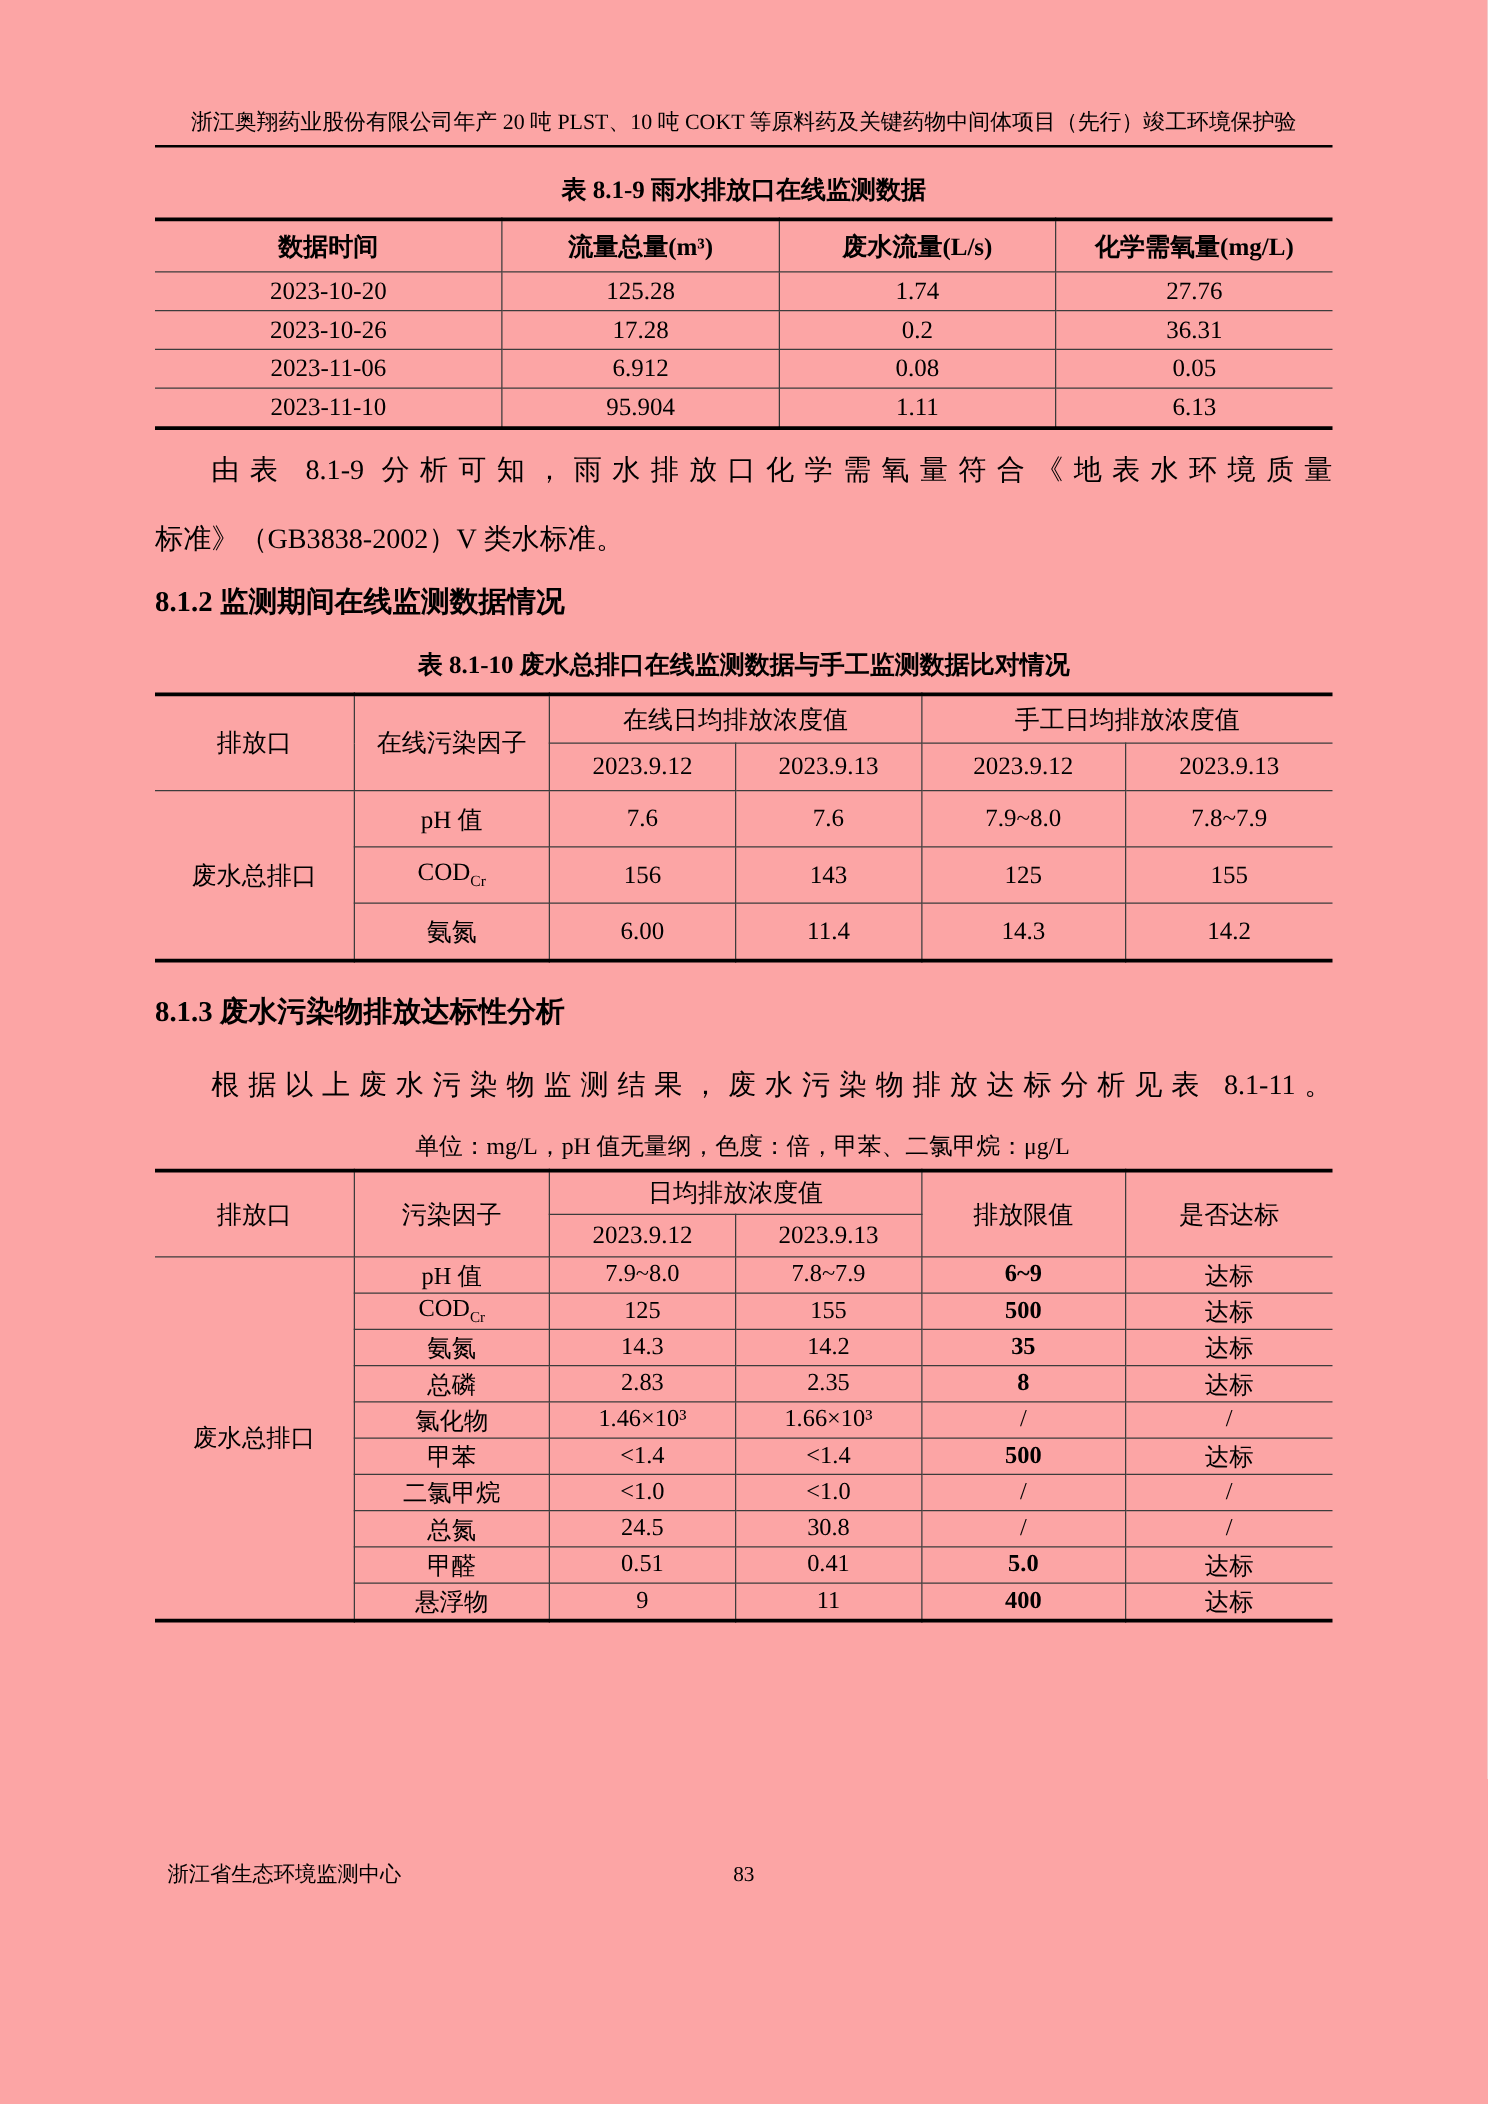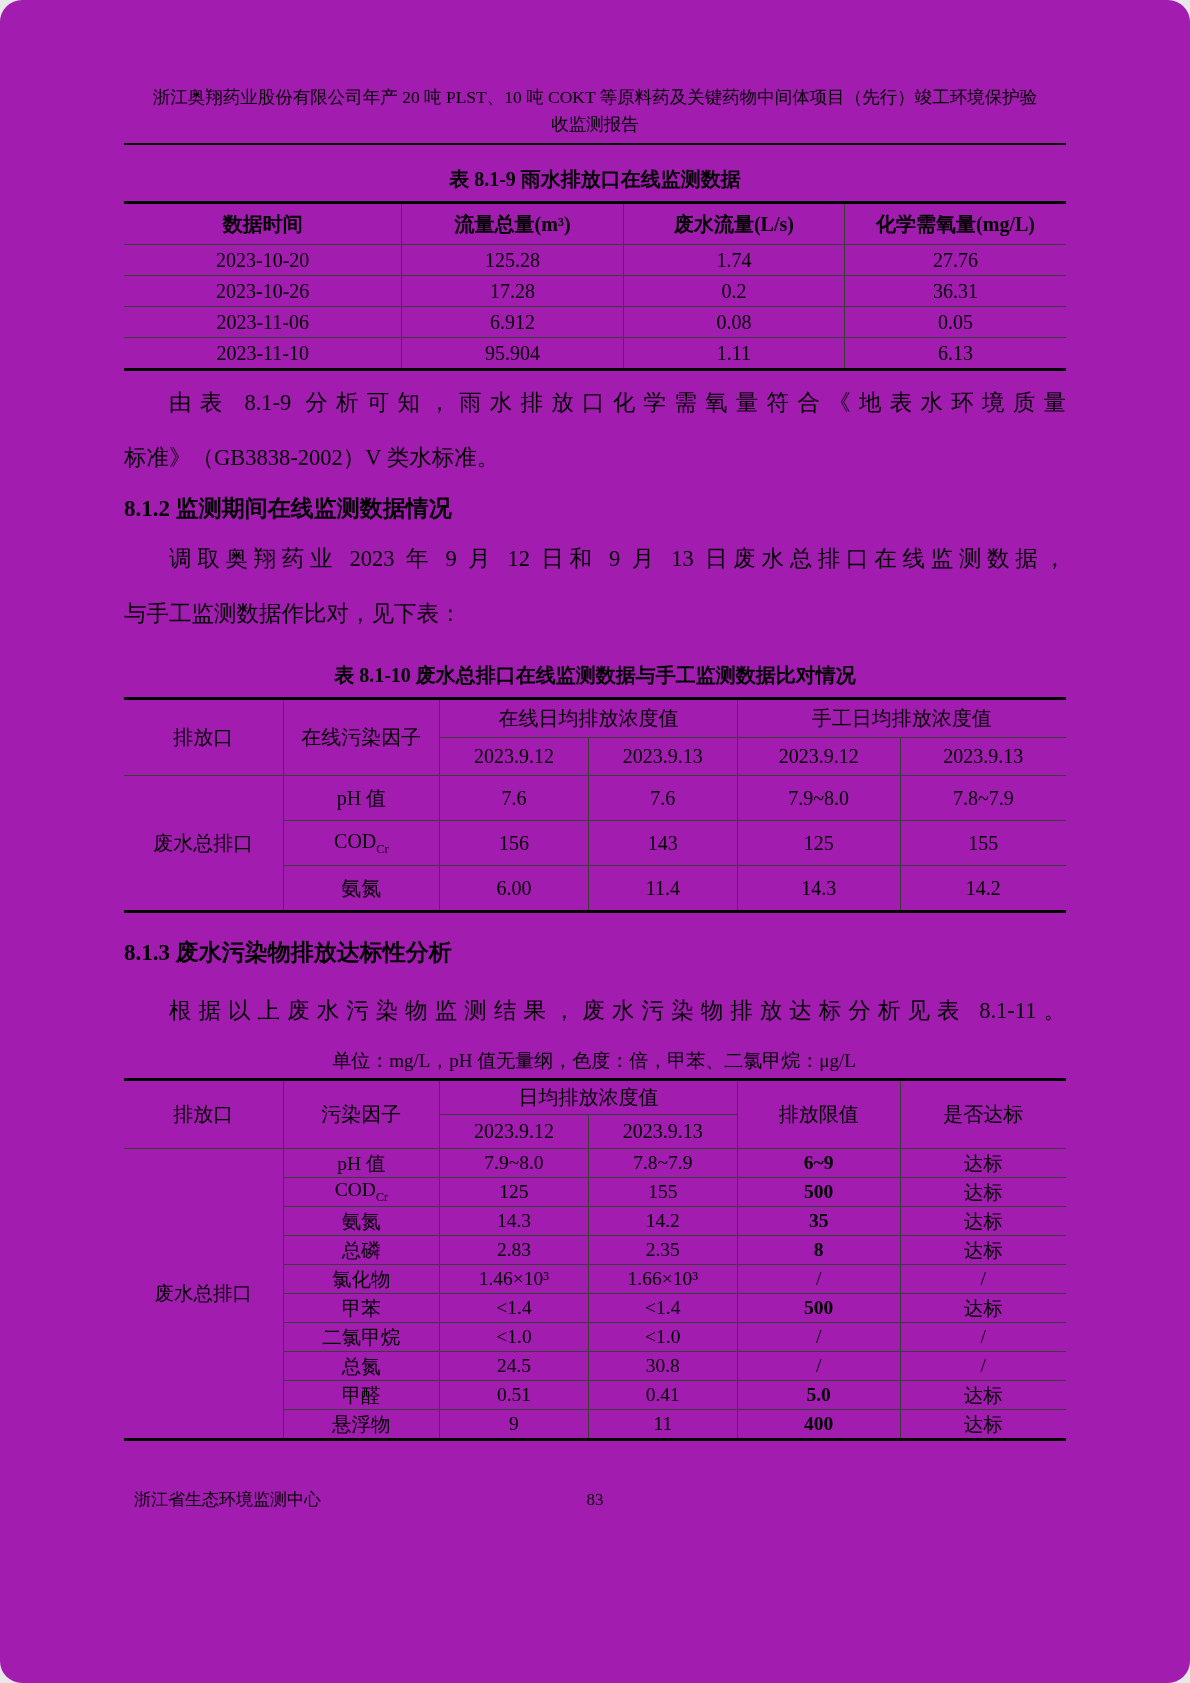"浙江奥翔药业股份有限公司年产 20 吨 PLST、10 吨" .page { background: #a21caf -> #fca5a5; border-radius: 22px -> none }
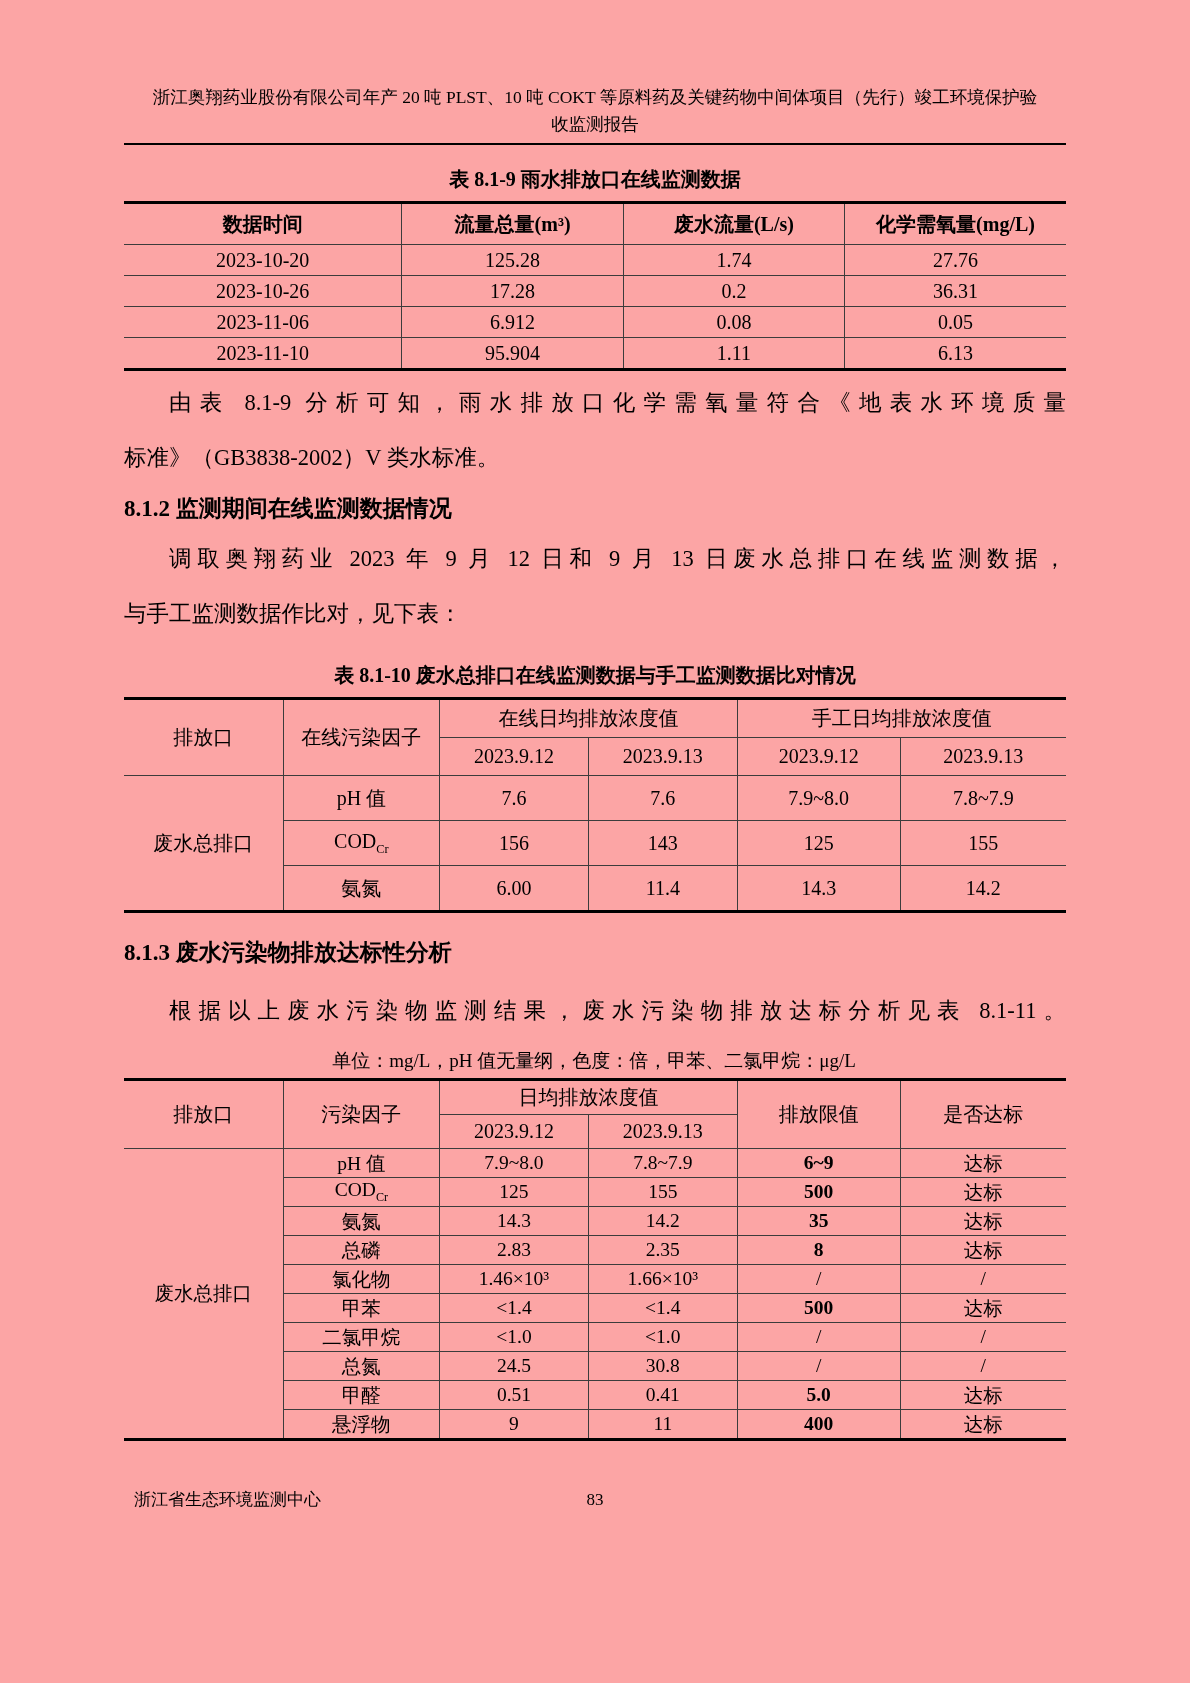"收监测报告" div.hline { html: <div>收监测报告</div> -> none }
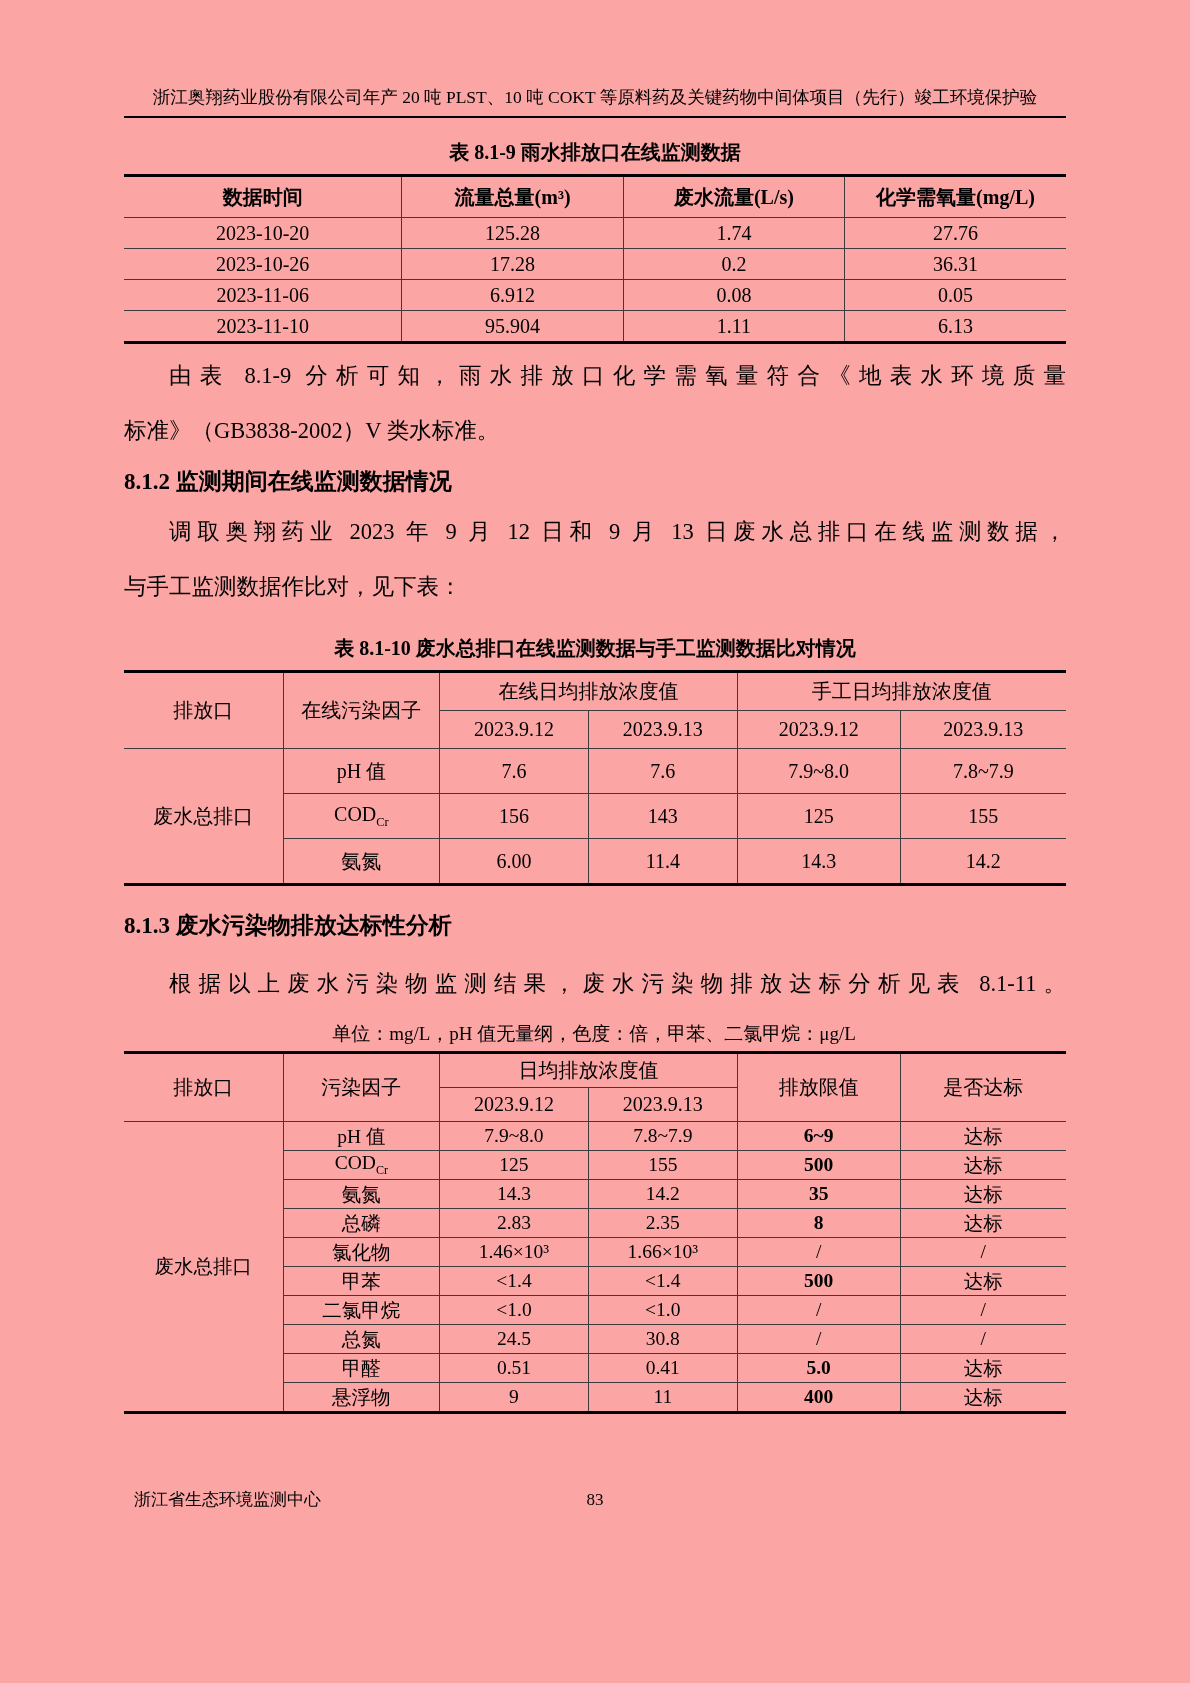"调取奥翔药业 2023 年 9 月" div.para { html: <div> <div>调取奥翔药业 2023 年 9 月 12 日和 9 月 13 日废水总排口在线监测数据，</div> <div>与手工监测数据作比对，见下表：</div> </div> -> none }
